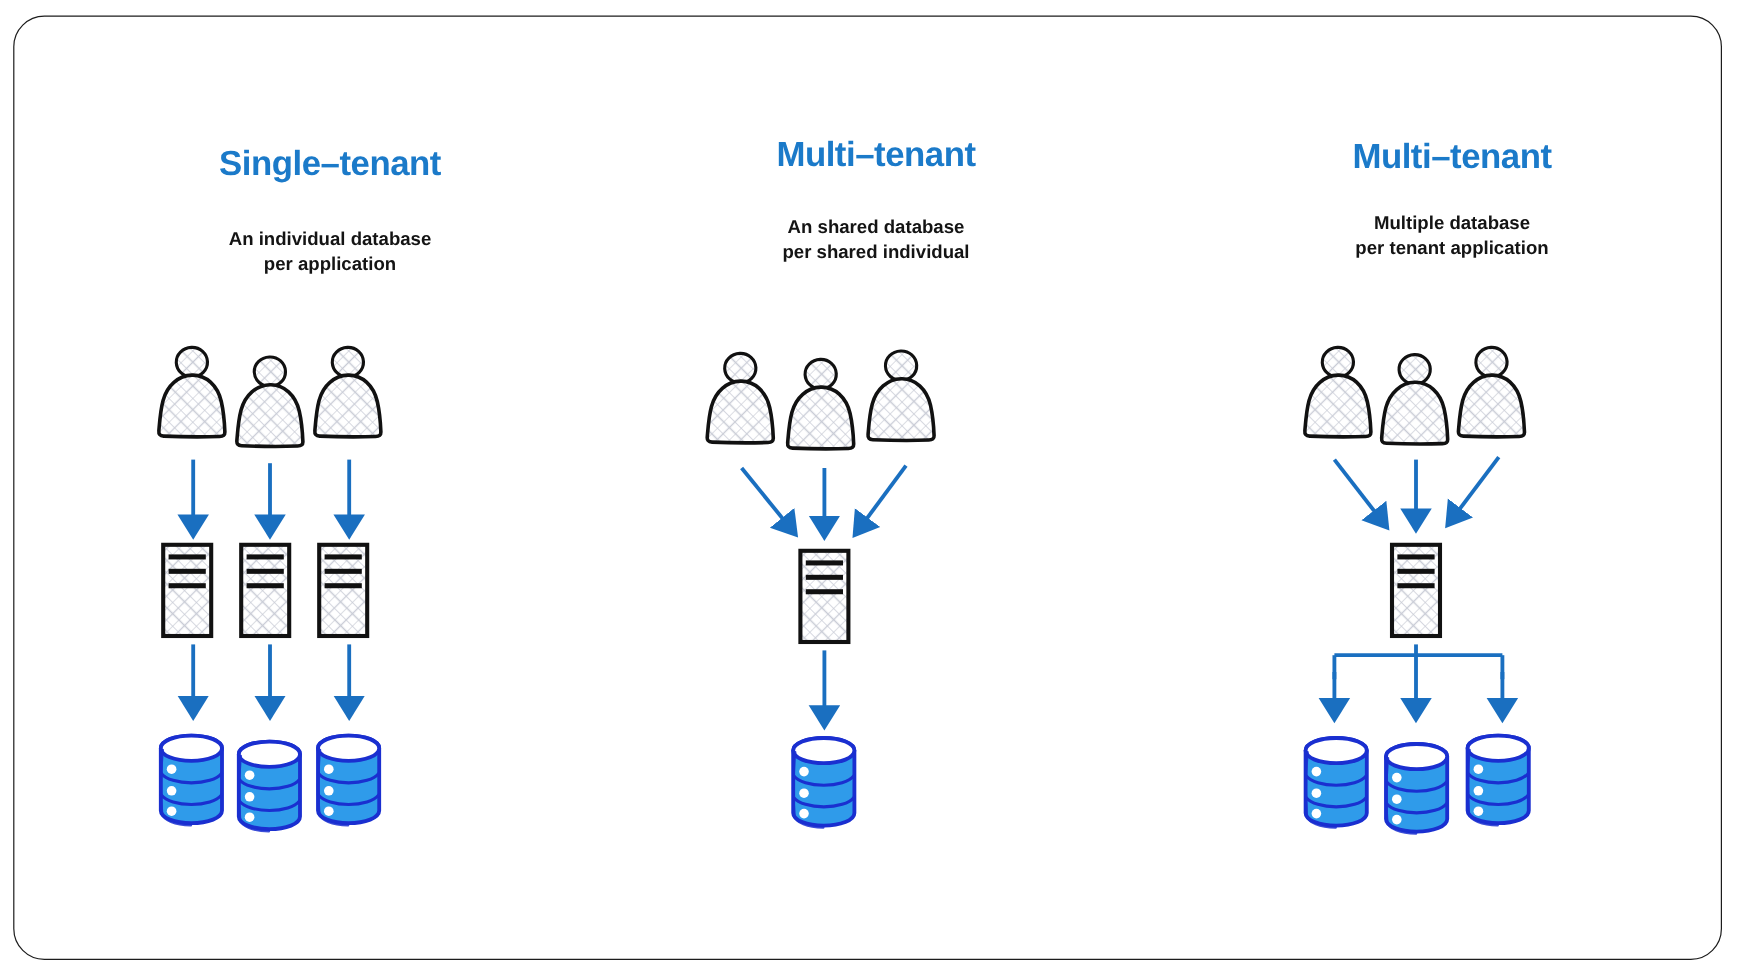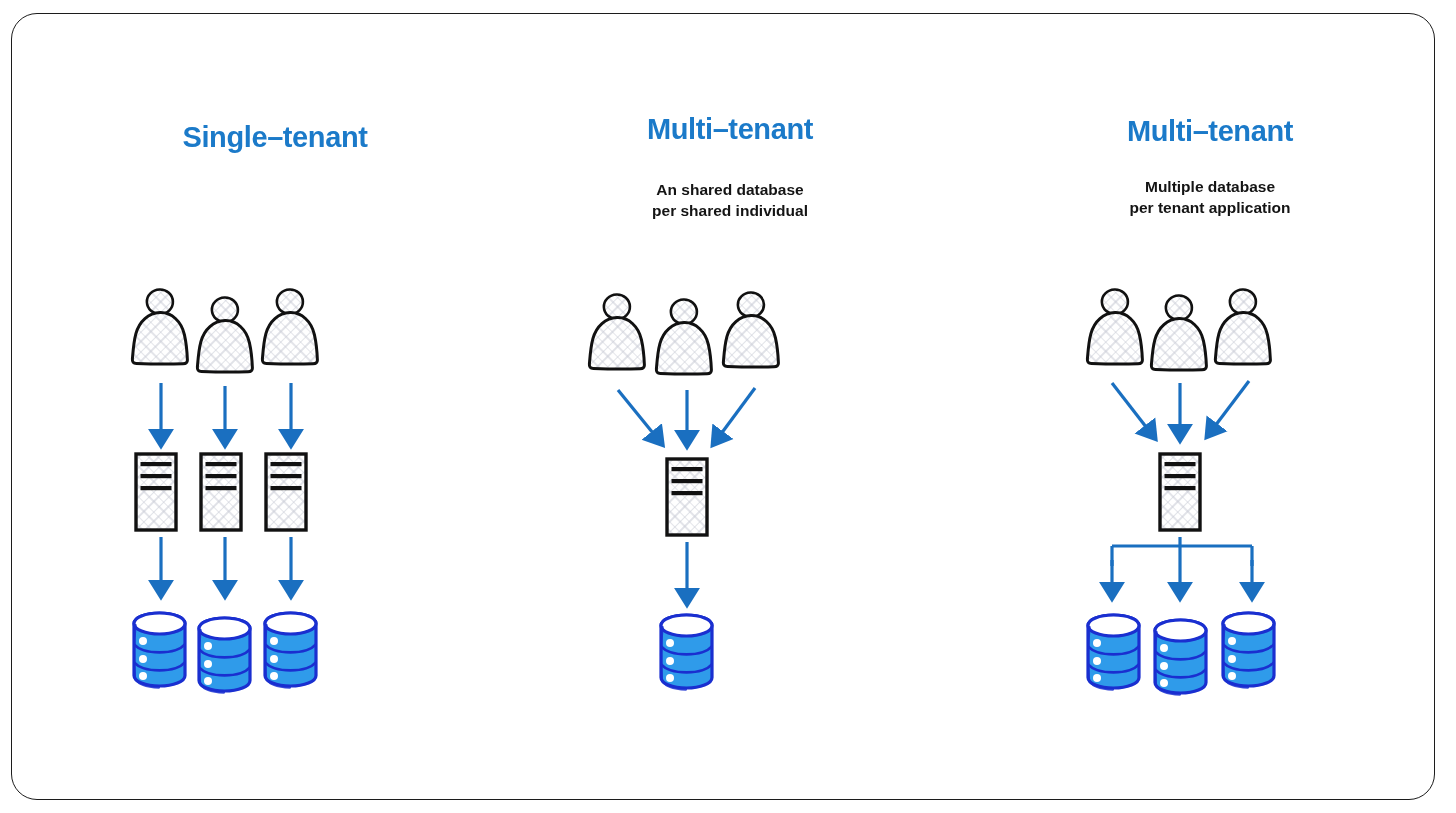"An individual database" div.col-sub { html: none -> <div>An individual database per application</div> }
